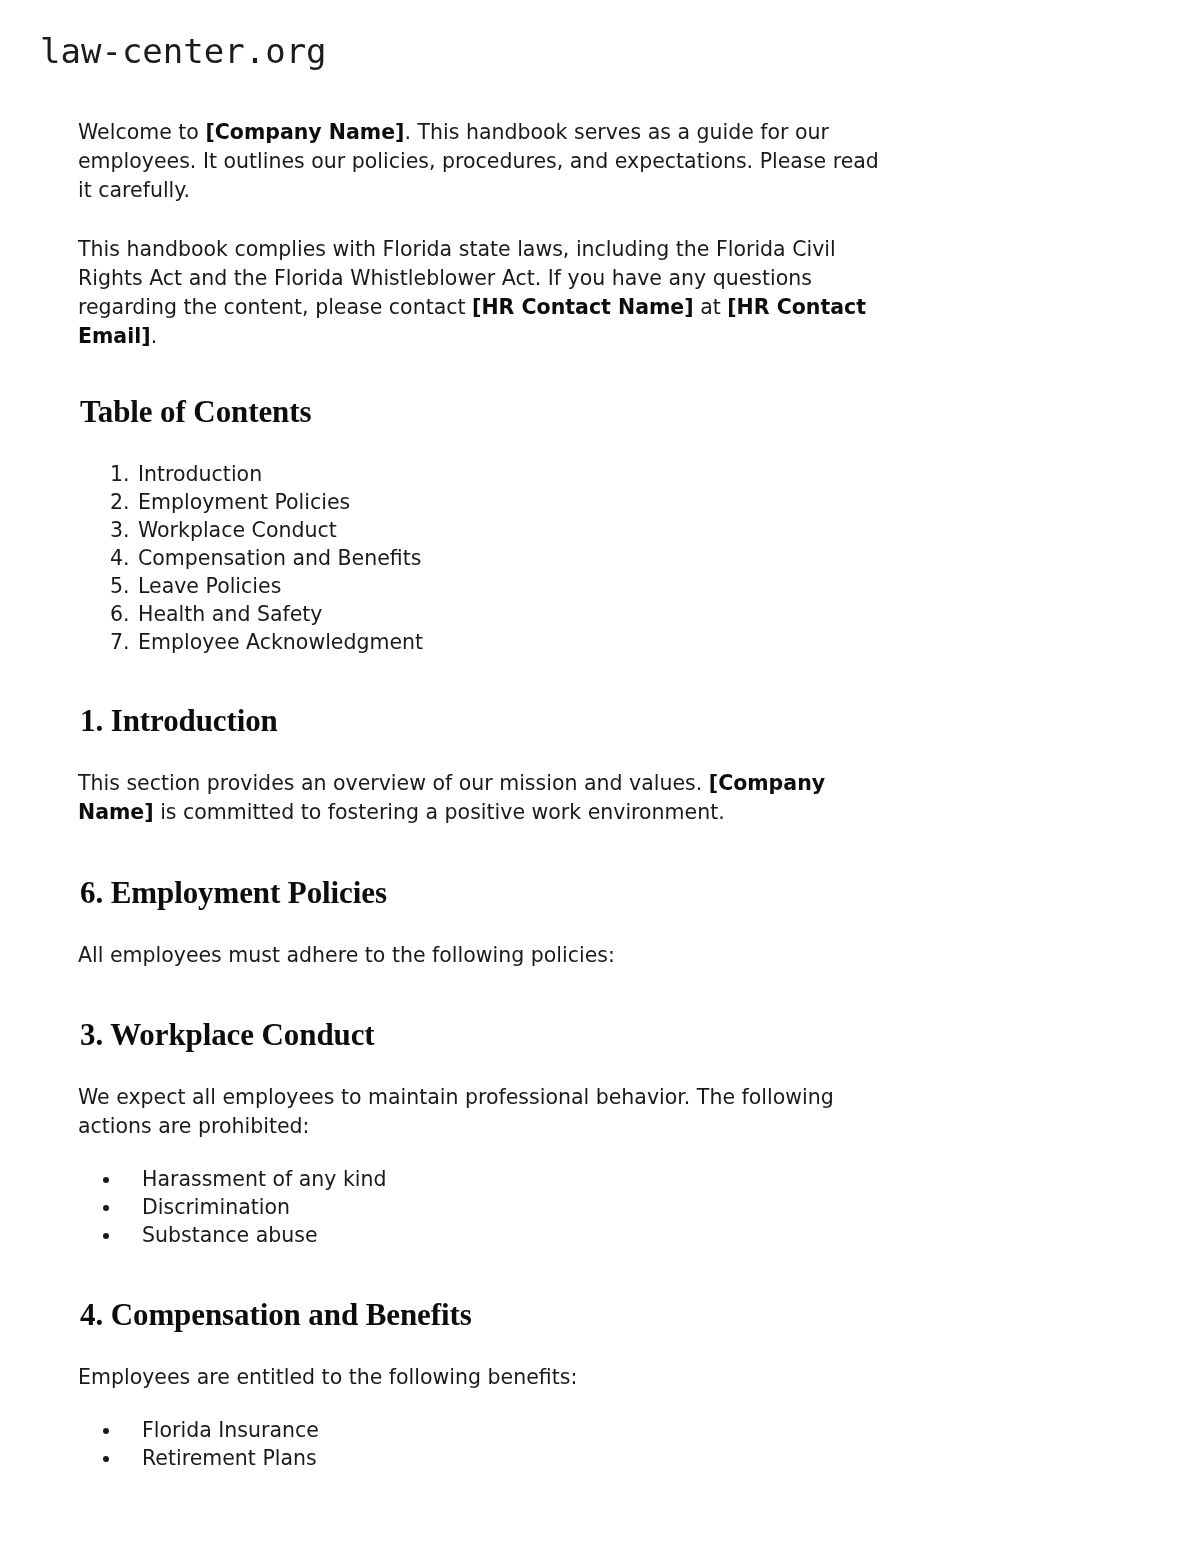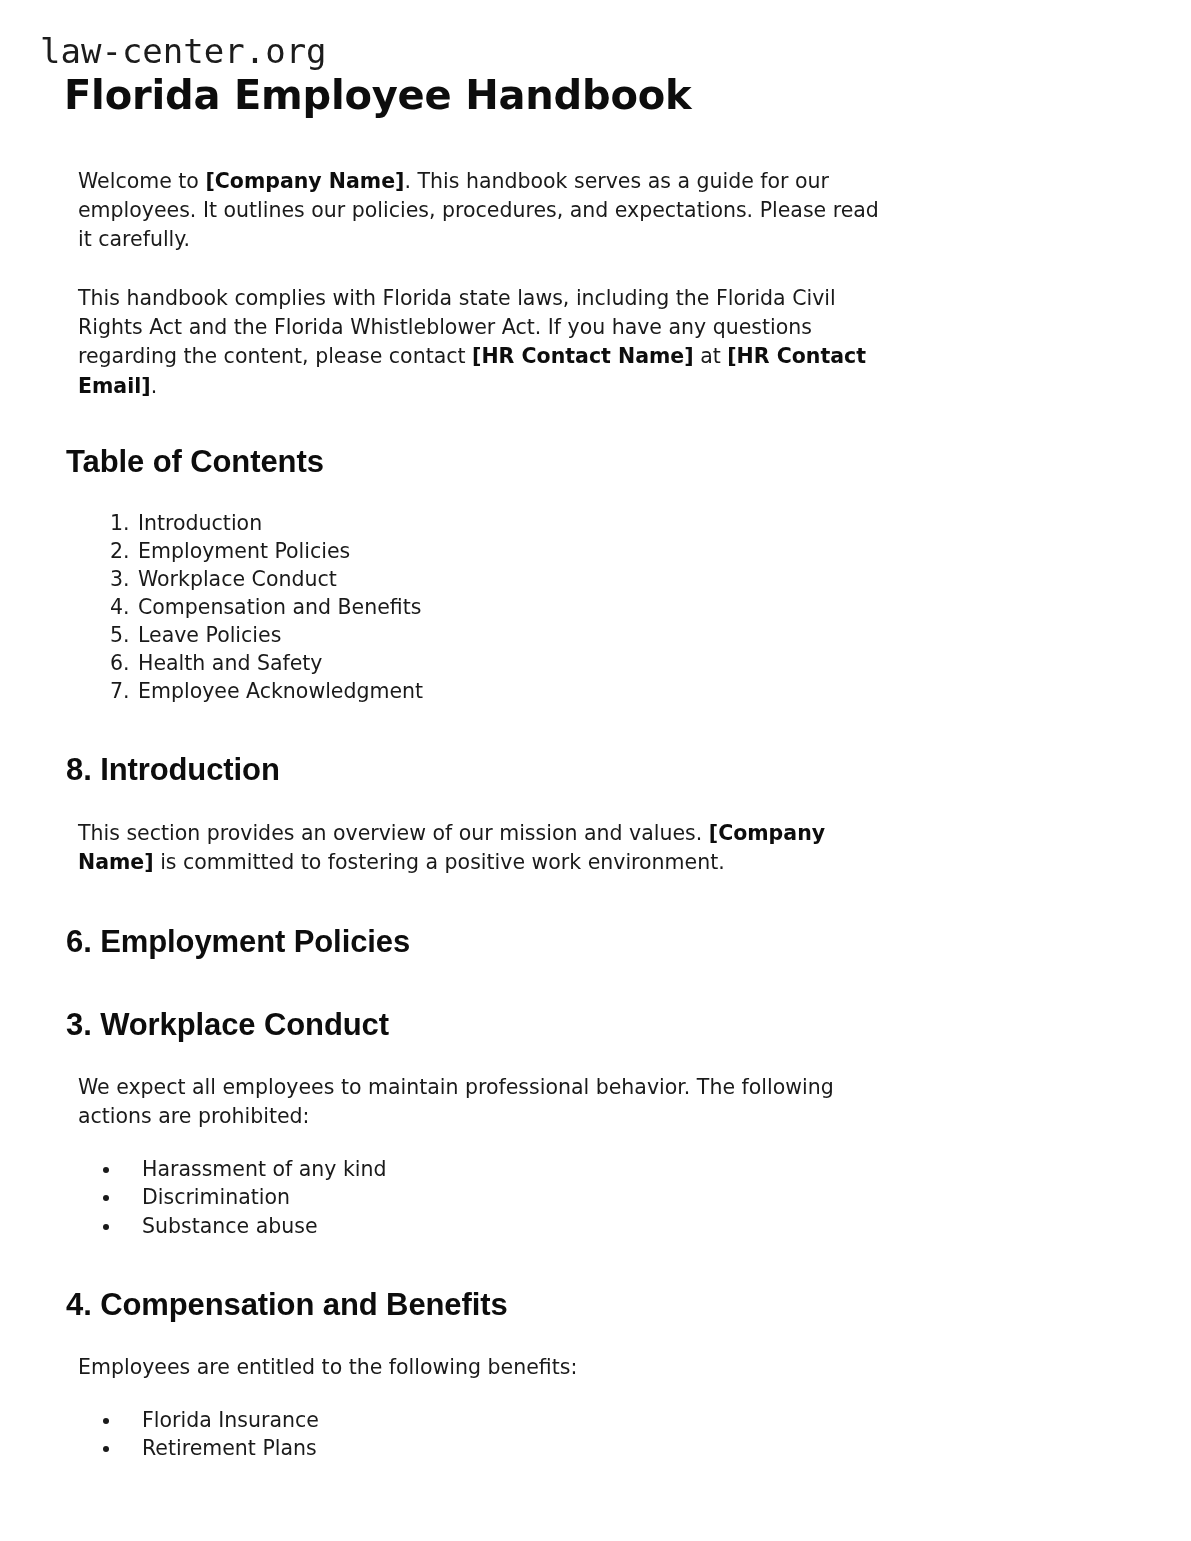"Florida Employee Handbook" h1.doc-title { html: <h1>Florida Employee Handbook</h1> -> none }
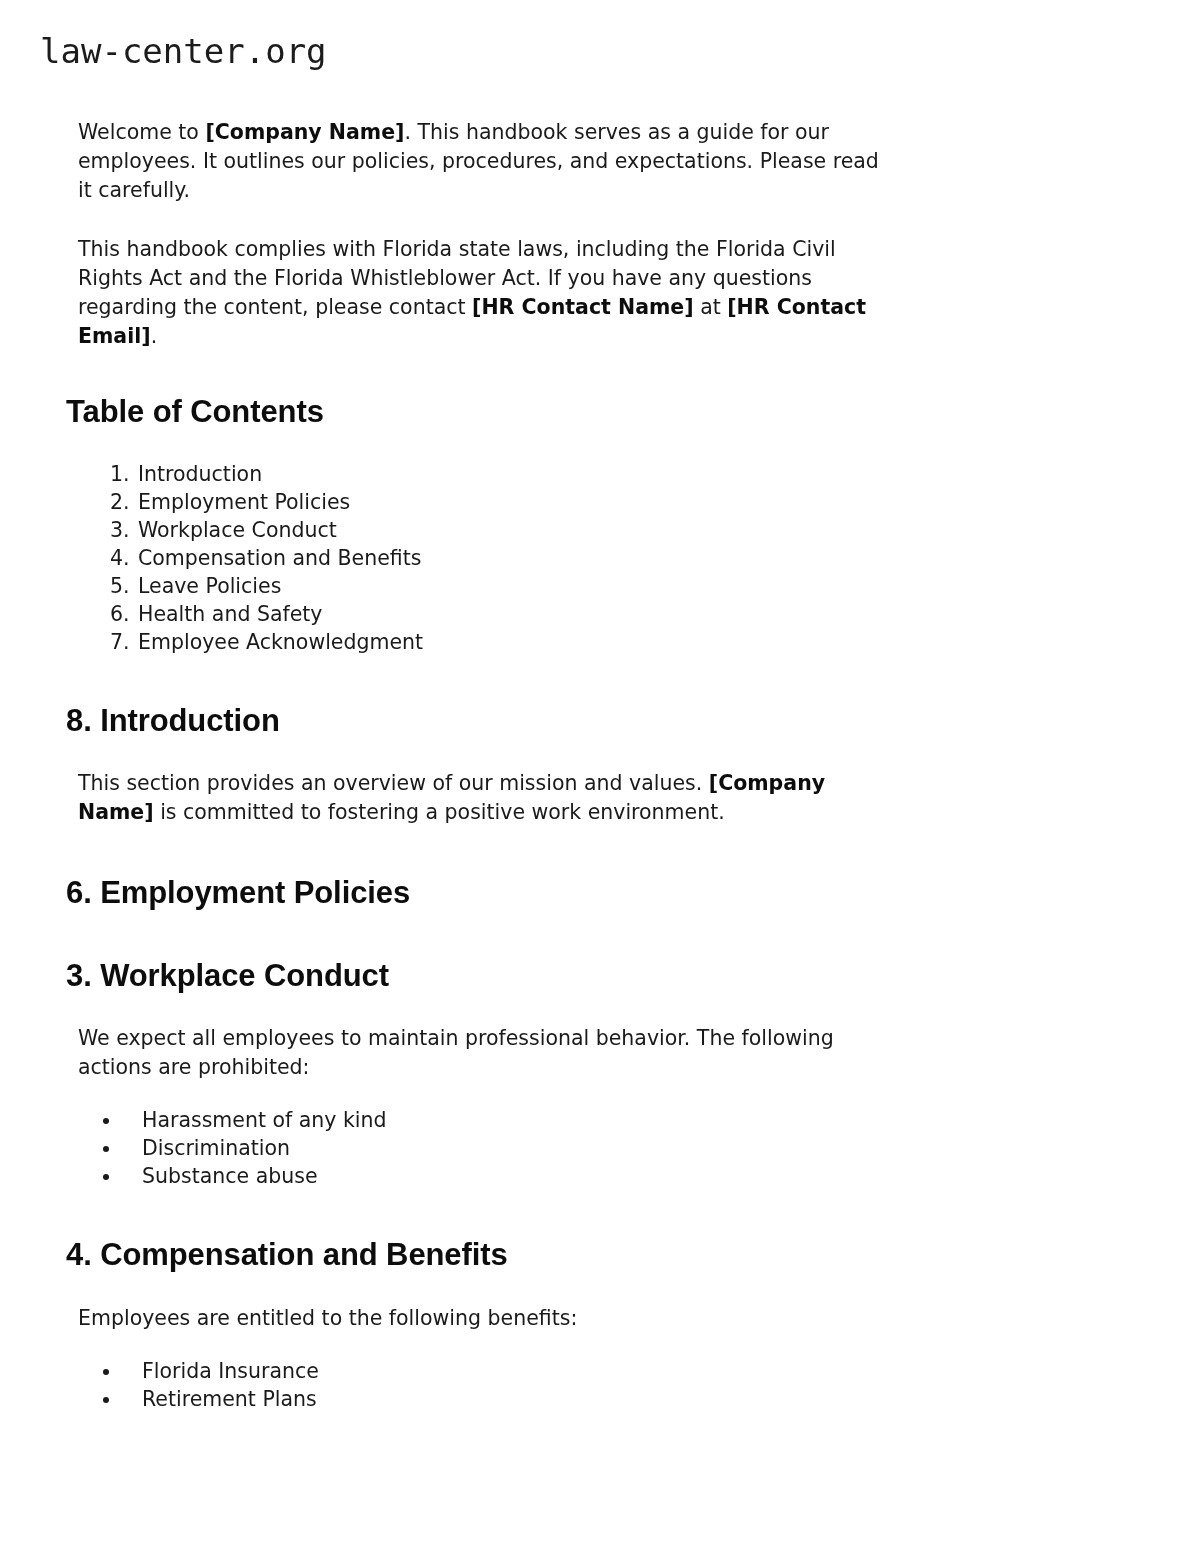"Table of Contents" h2.sec-head { font-family: Liberation Sans, sans-serif -> Liberation Serif, serif; margin: 2px -> 16px }
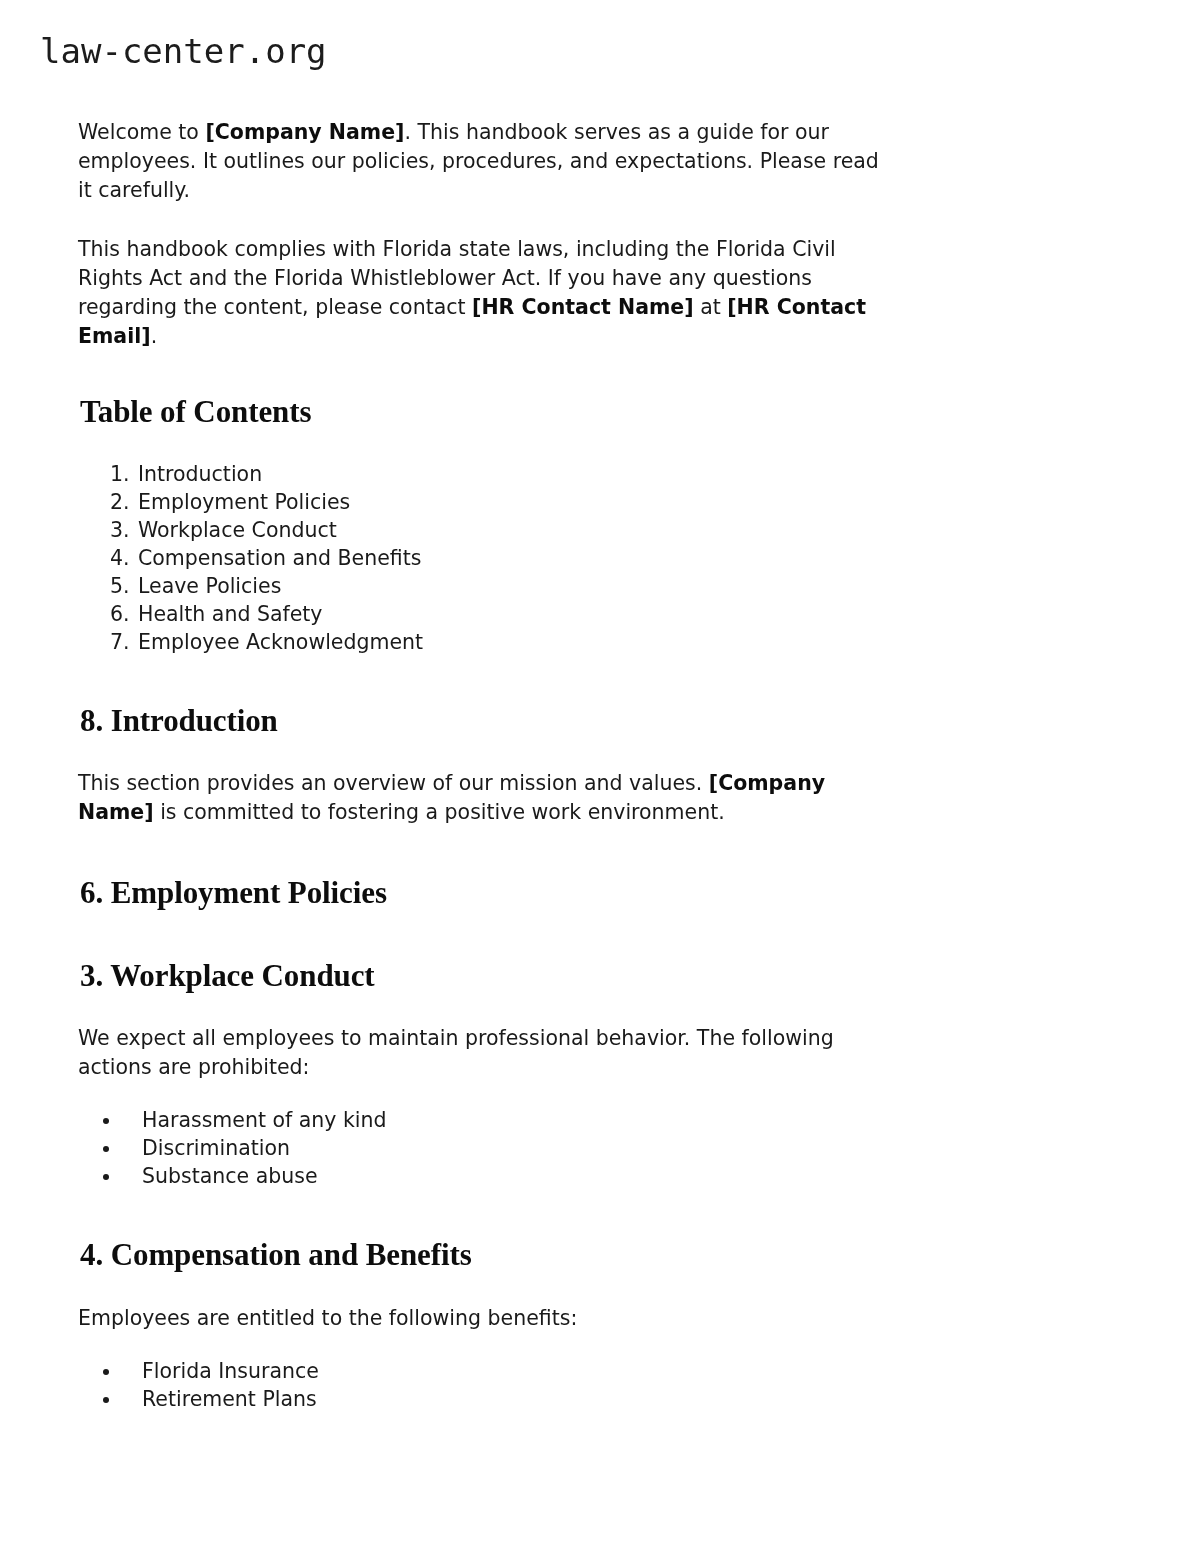"8. Introduction" h2.sec-head { text: 8 -> 1 }
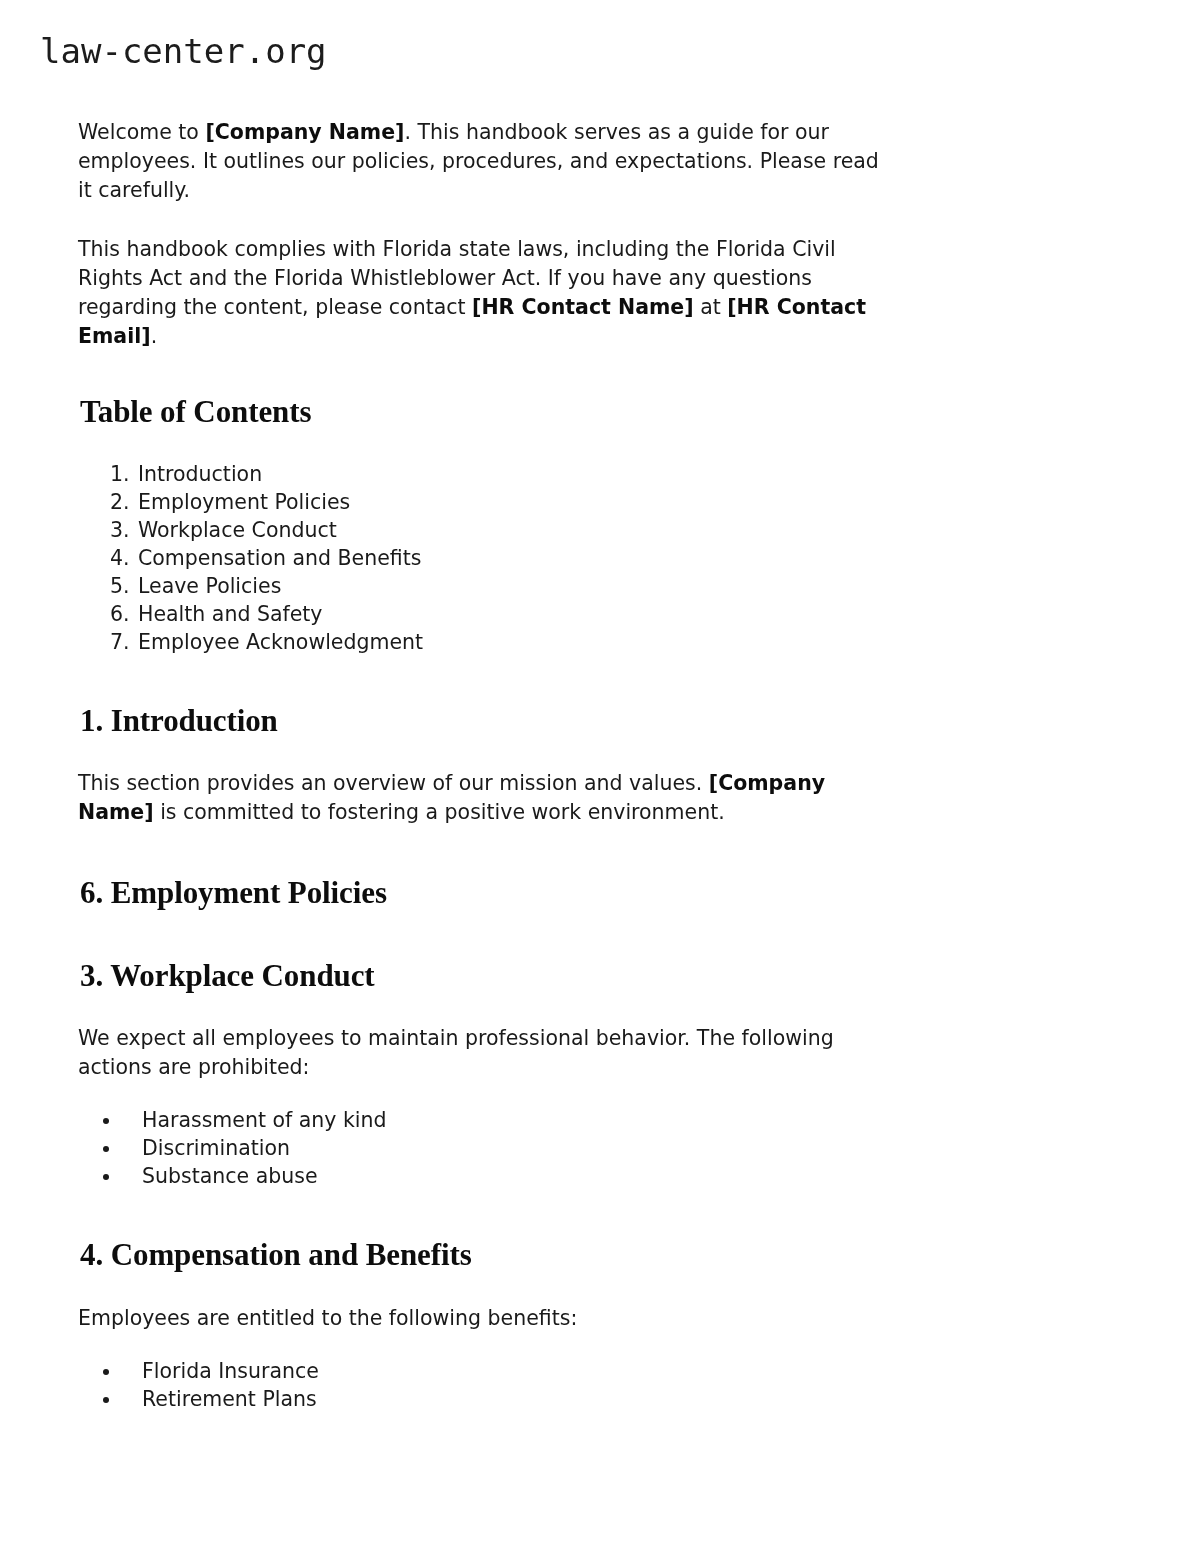"All employees must adhere to" p.para { html: none -> <p>All employees must adhere to the following policies:</p> }
